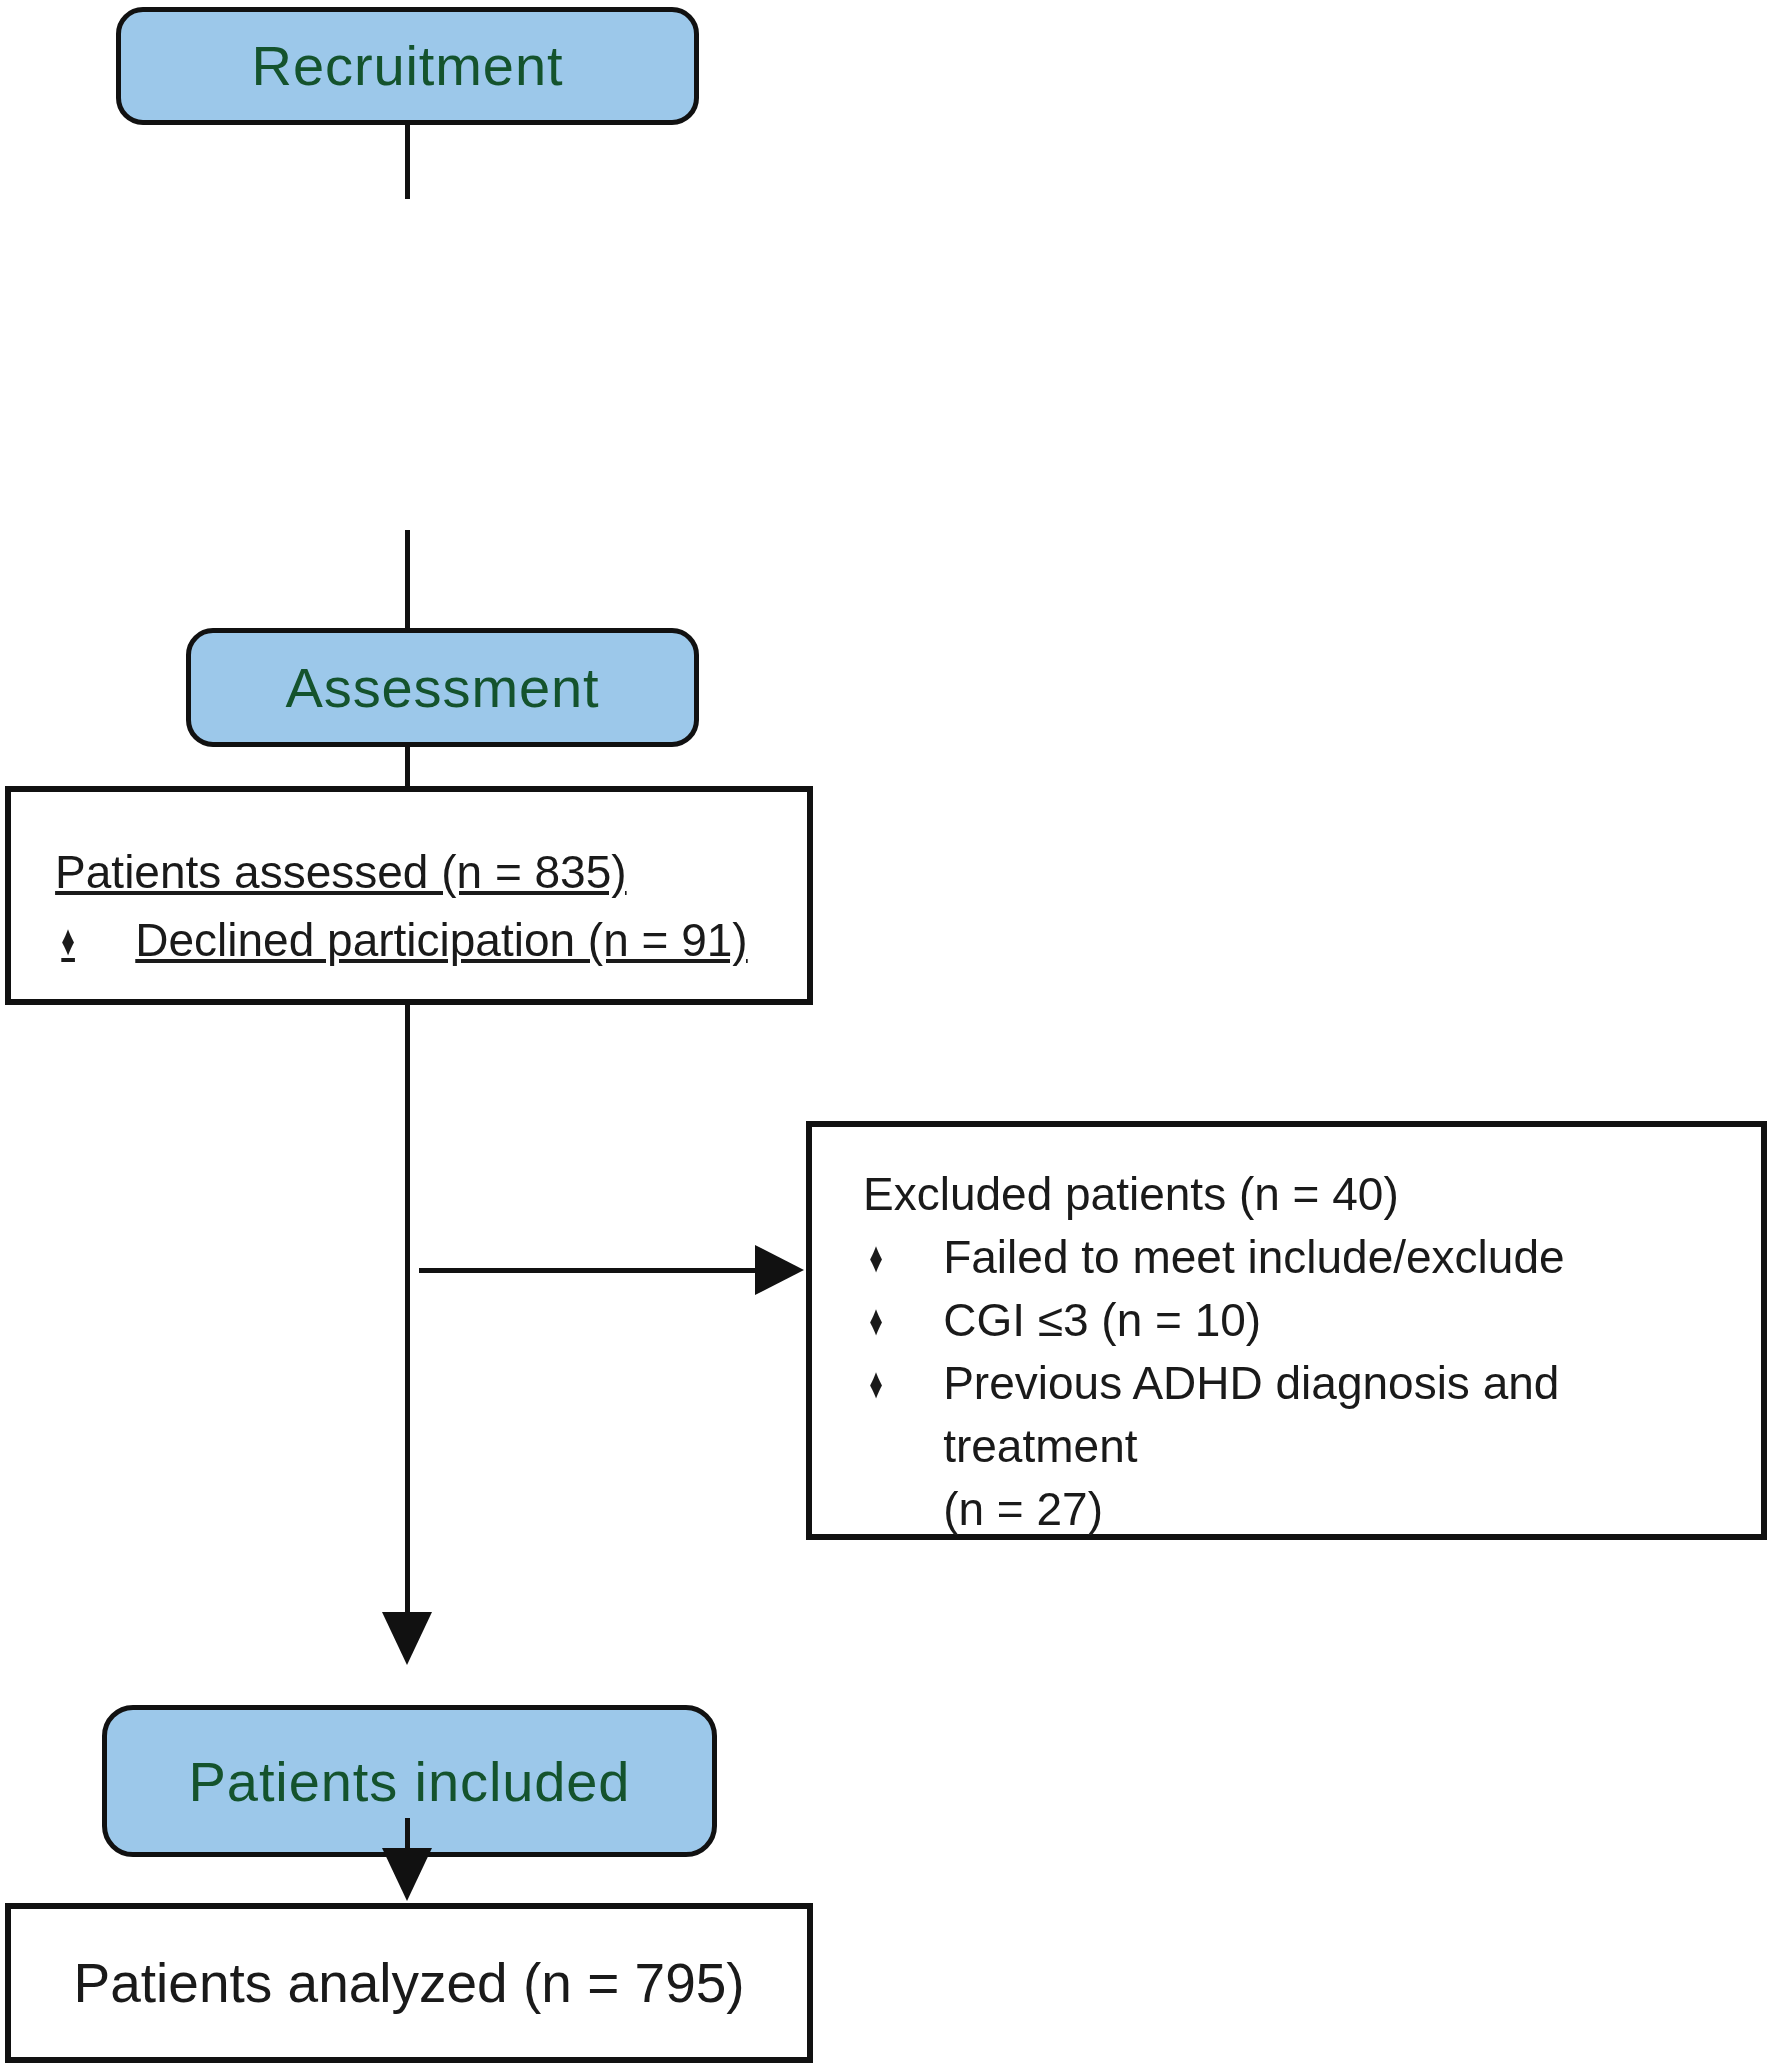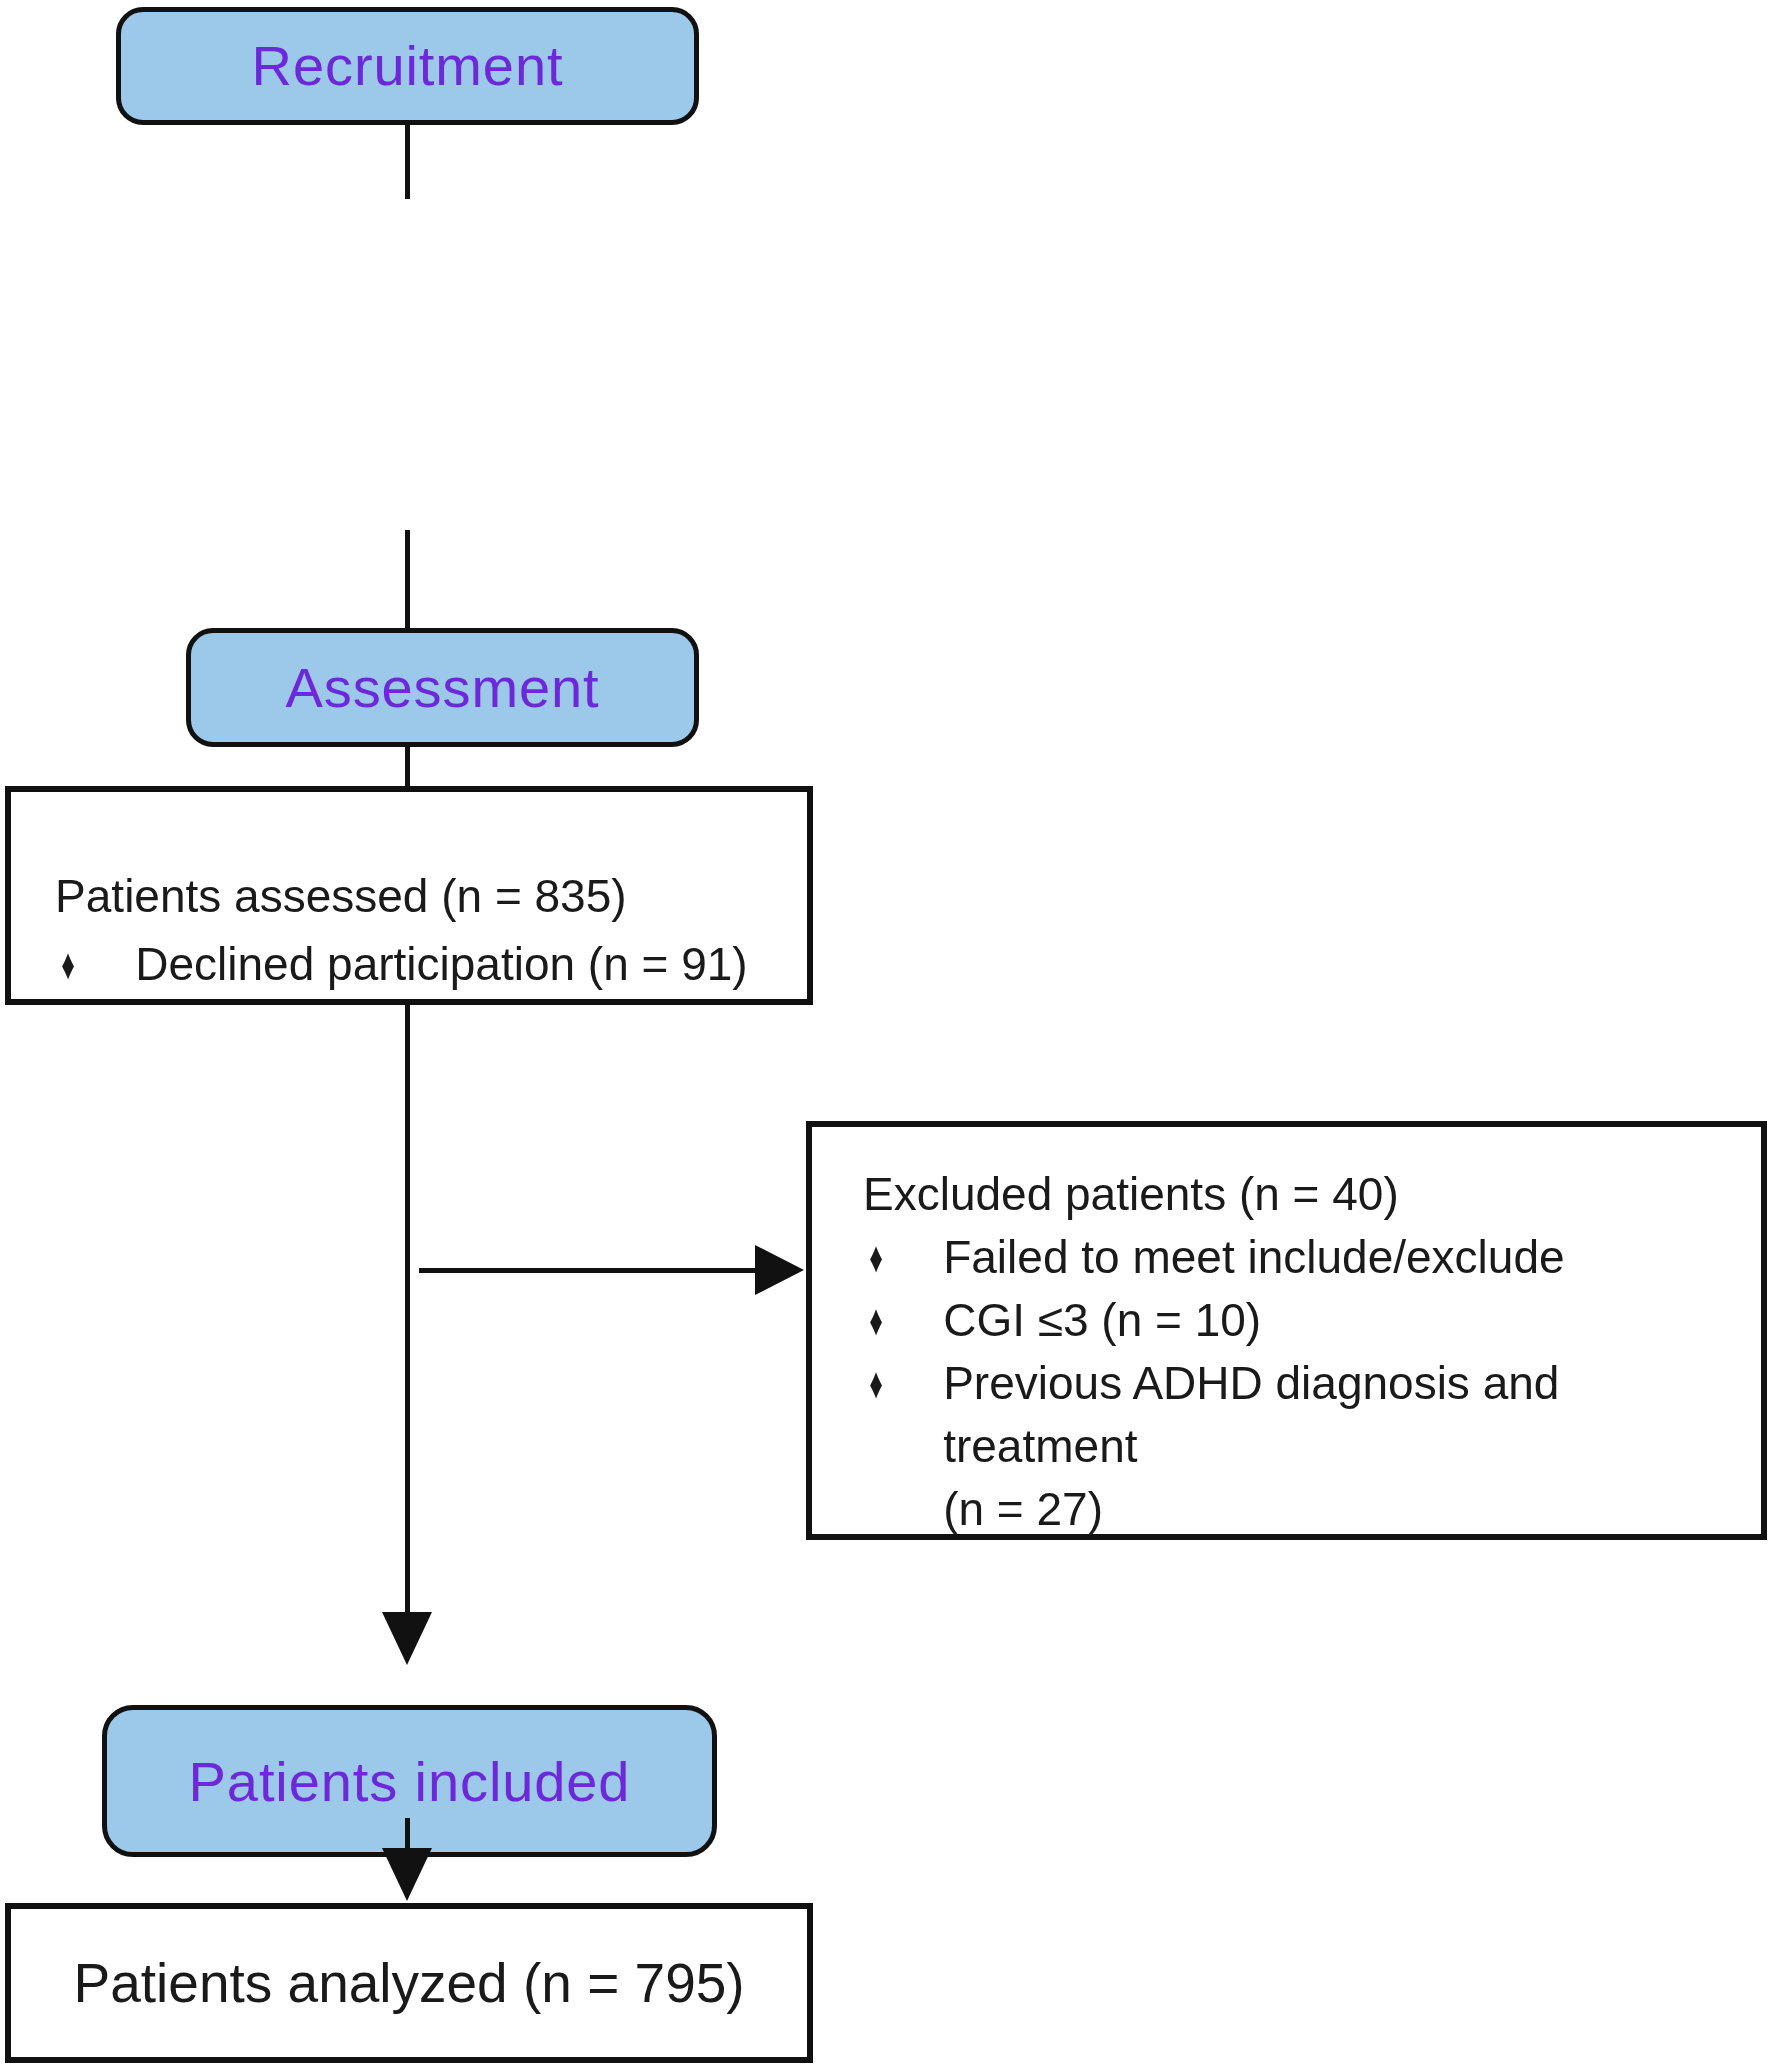"Recruitment" .stage { color: #6d28d9 -> #14532d }
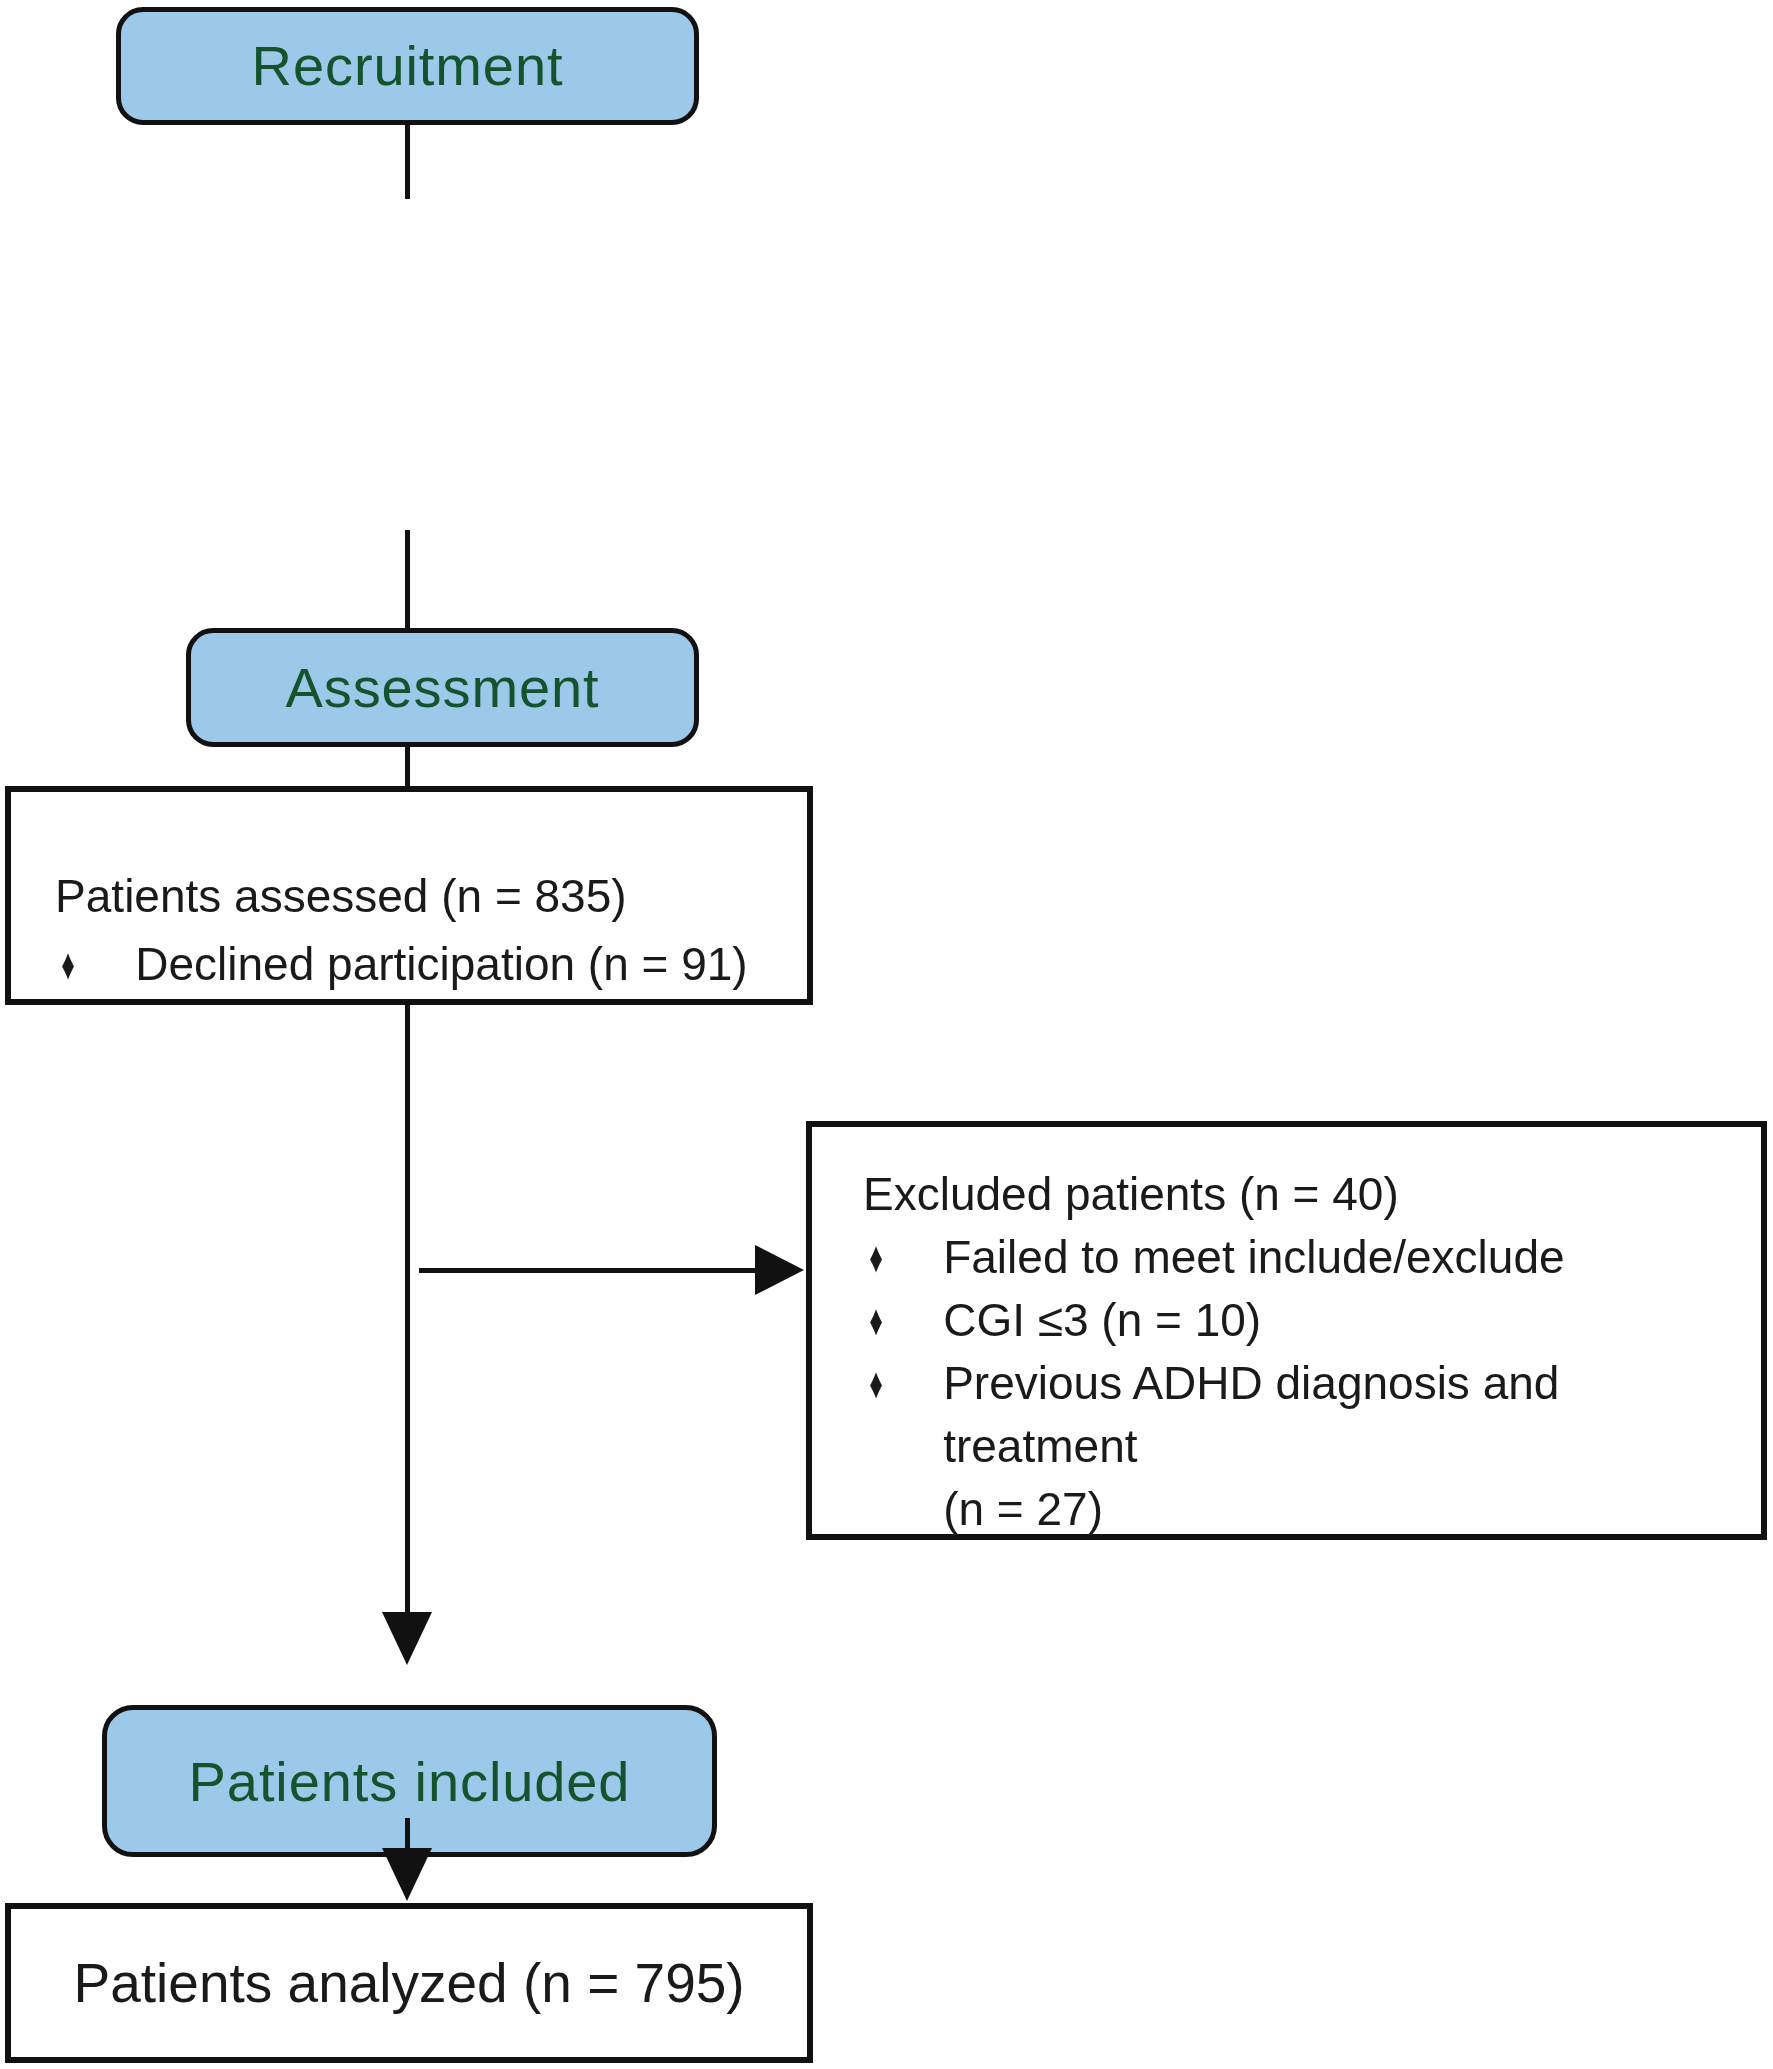"Patients assessed (n = 835)" #box-assessed .inner { padding: 70px 0 0 44px -> 46px 0 0 44px; text-decoration: none -> underline }
